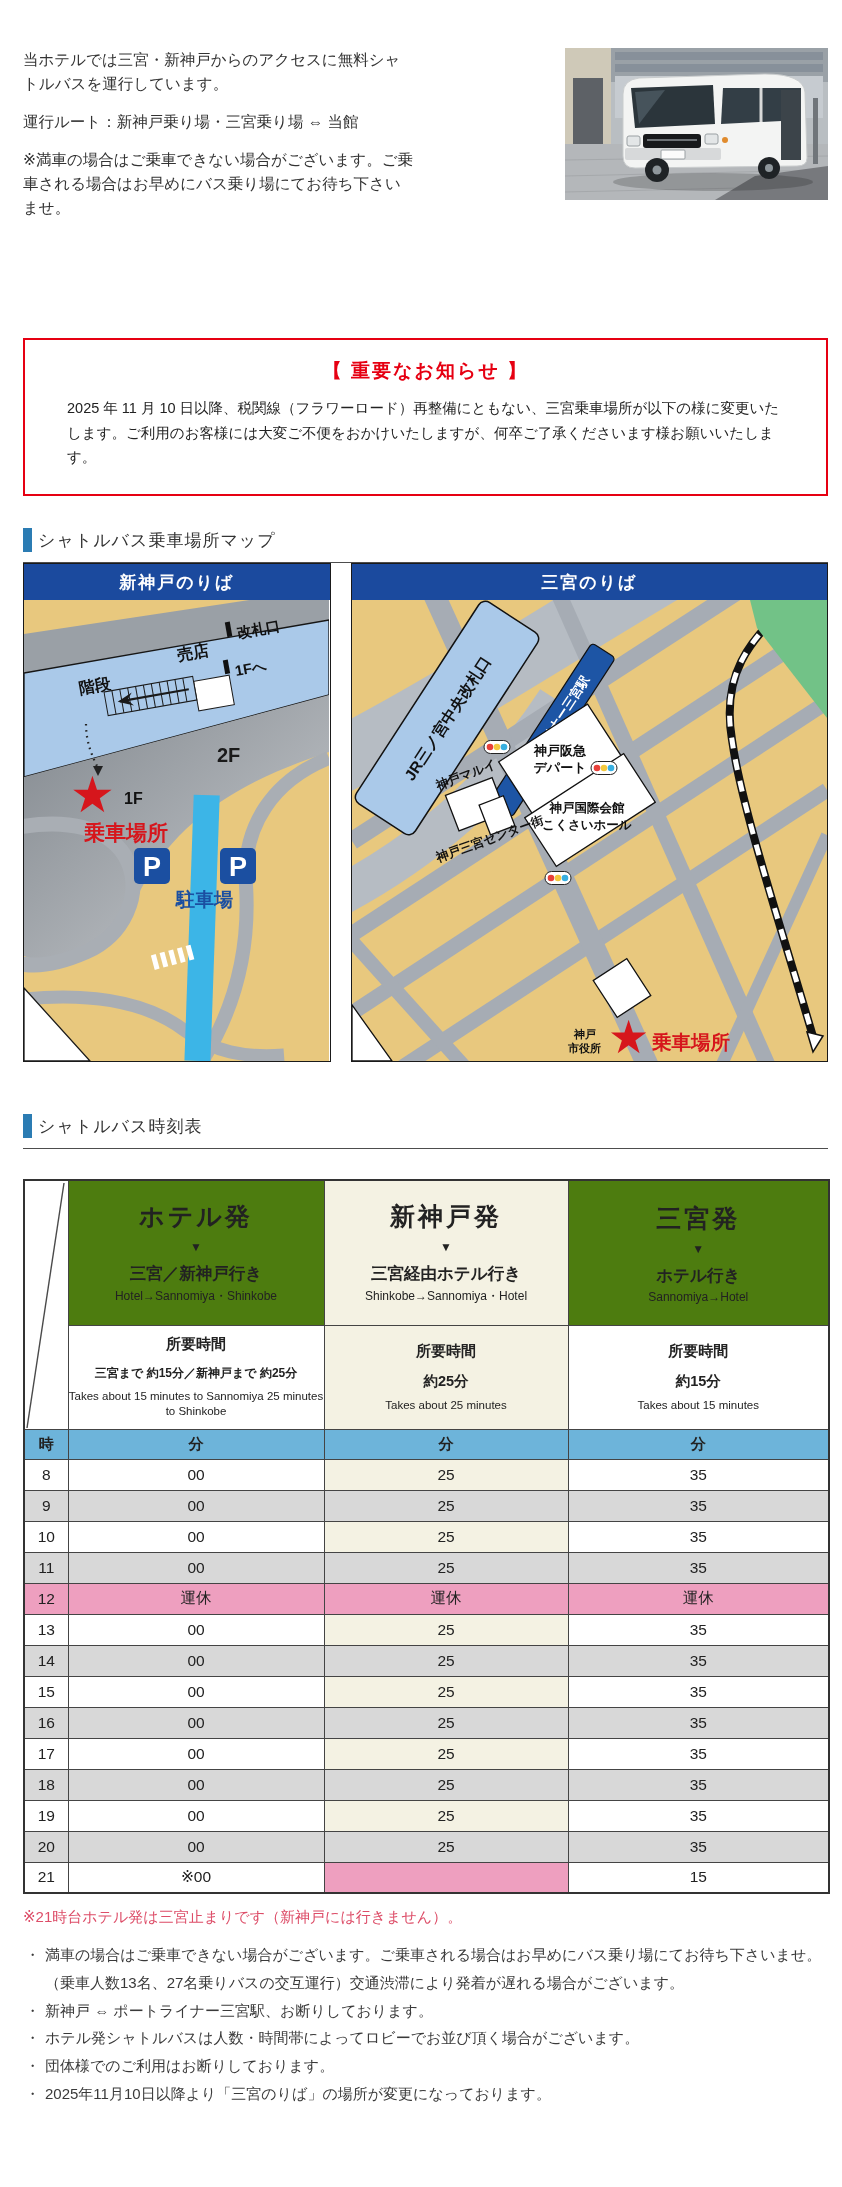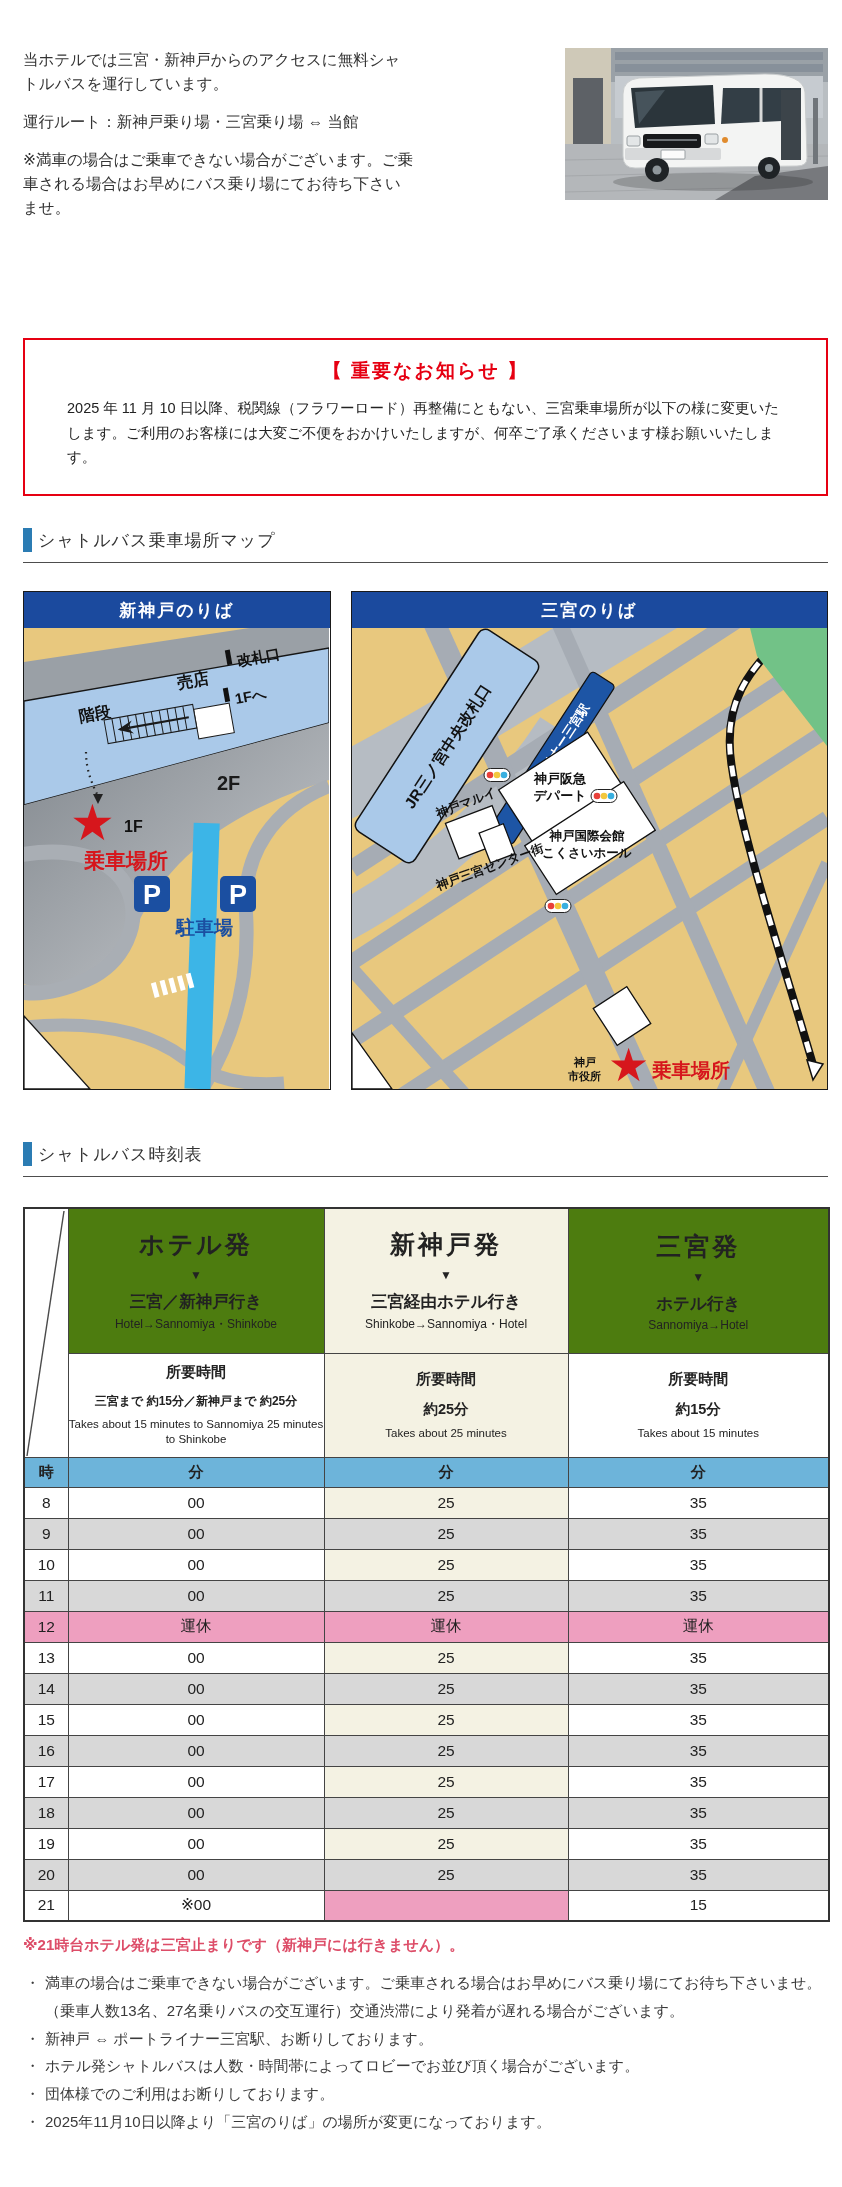"新神戸のりば" .maps-row { margin-top: 28px -> none }
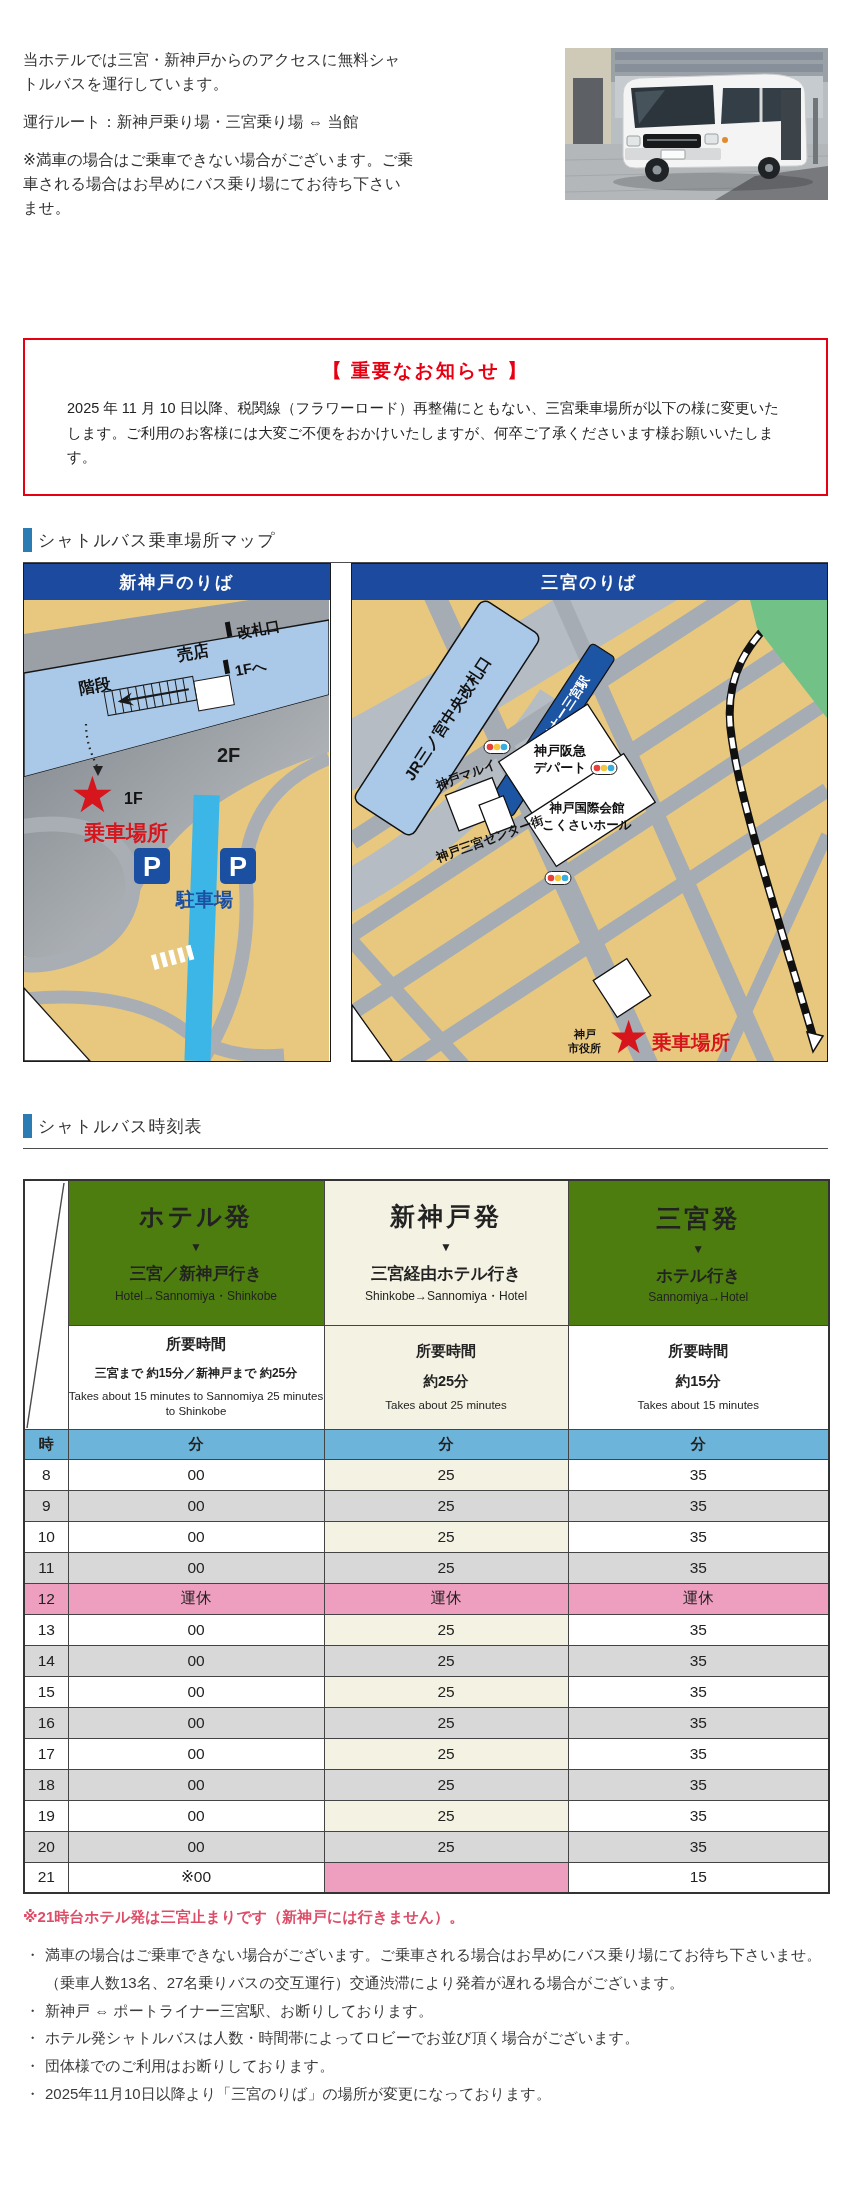"※21時台ホテル発は三宮止まりです（新神戸には行きません）。" .red-note { font-weight: 700 -> 400 }
